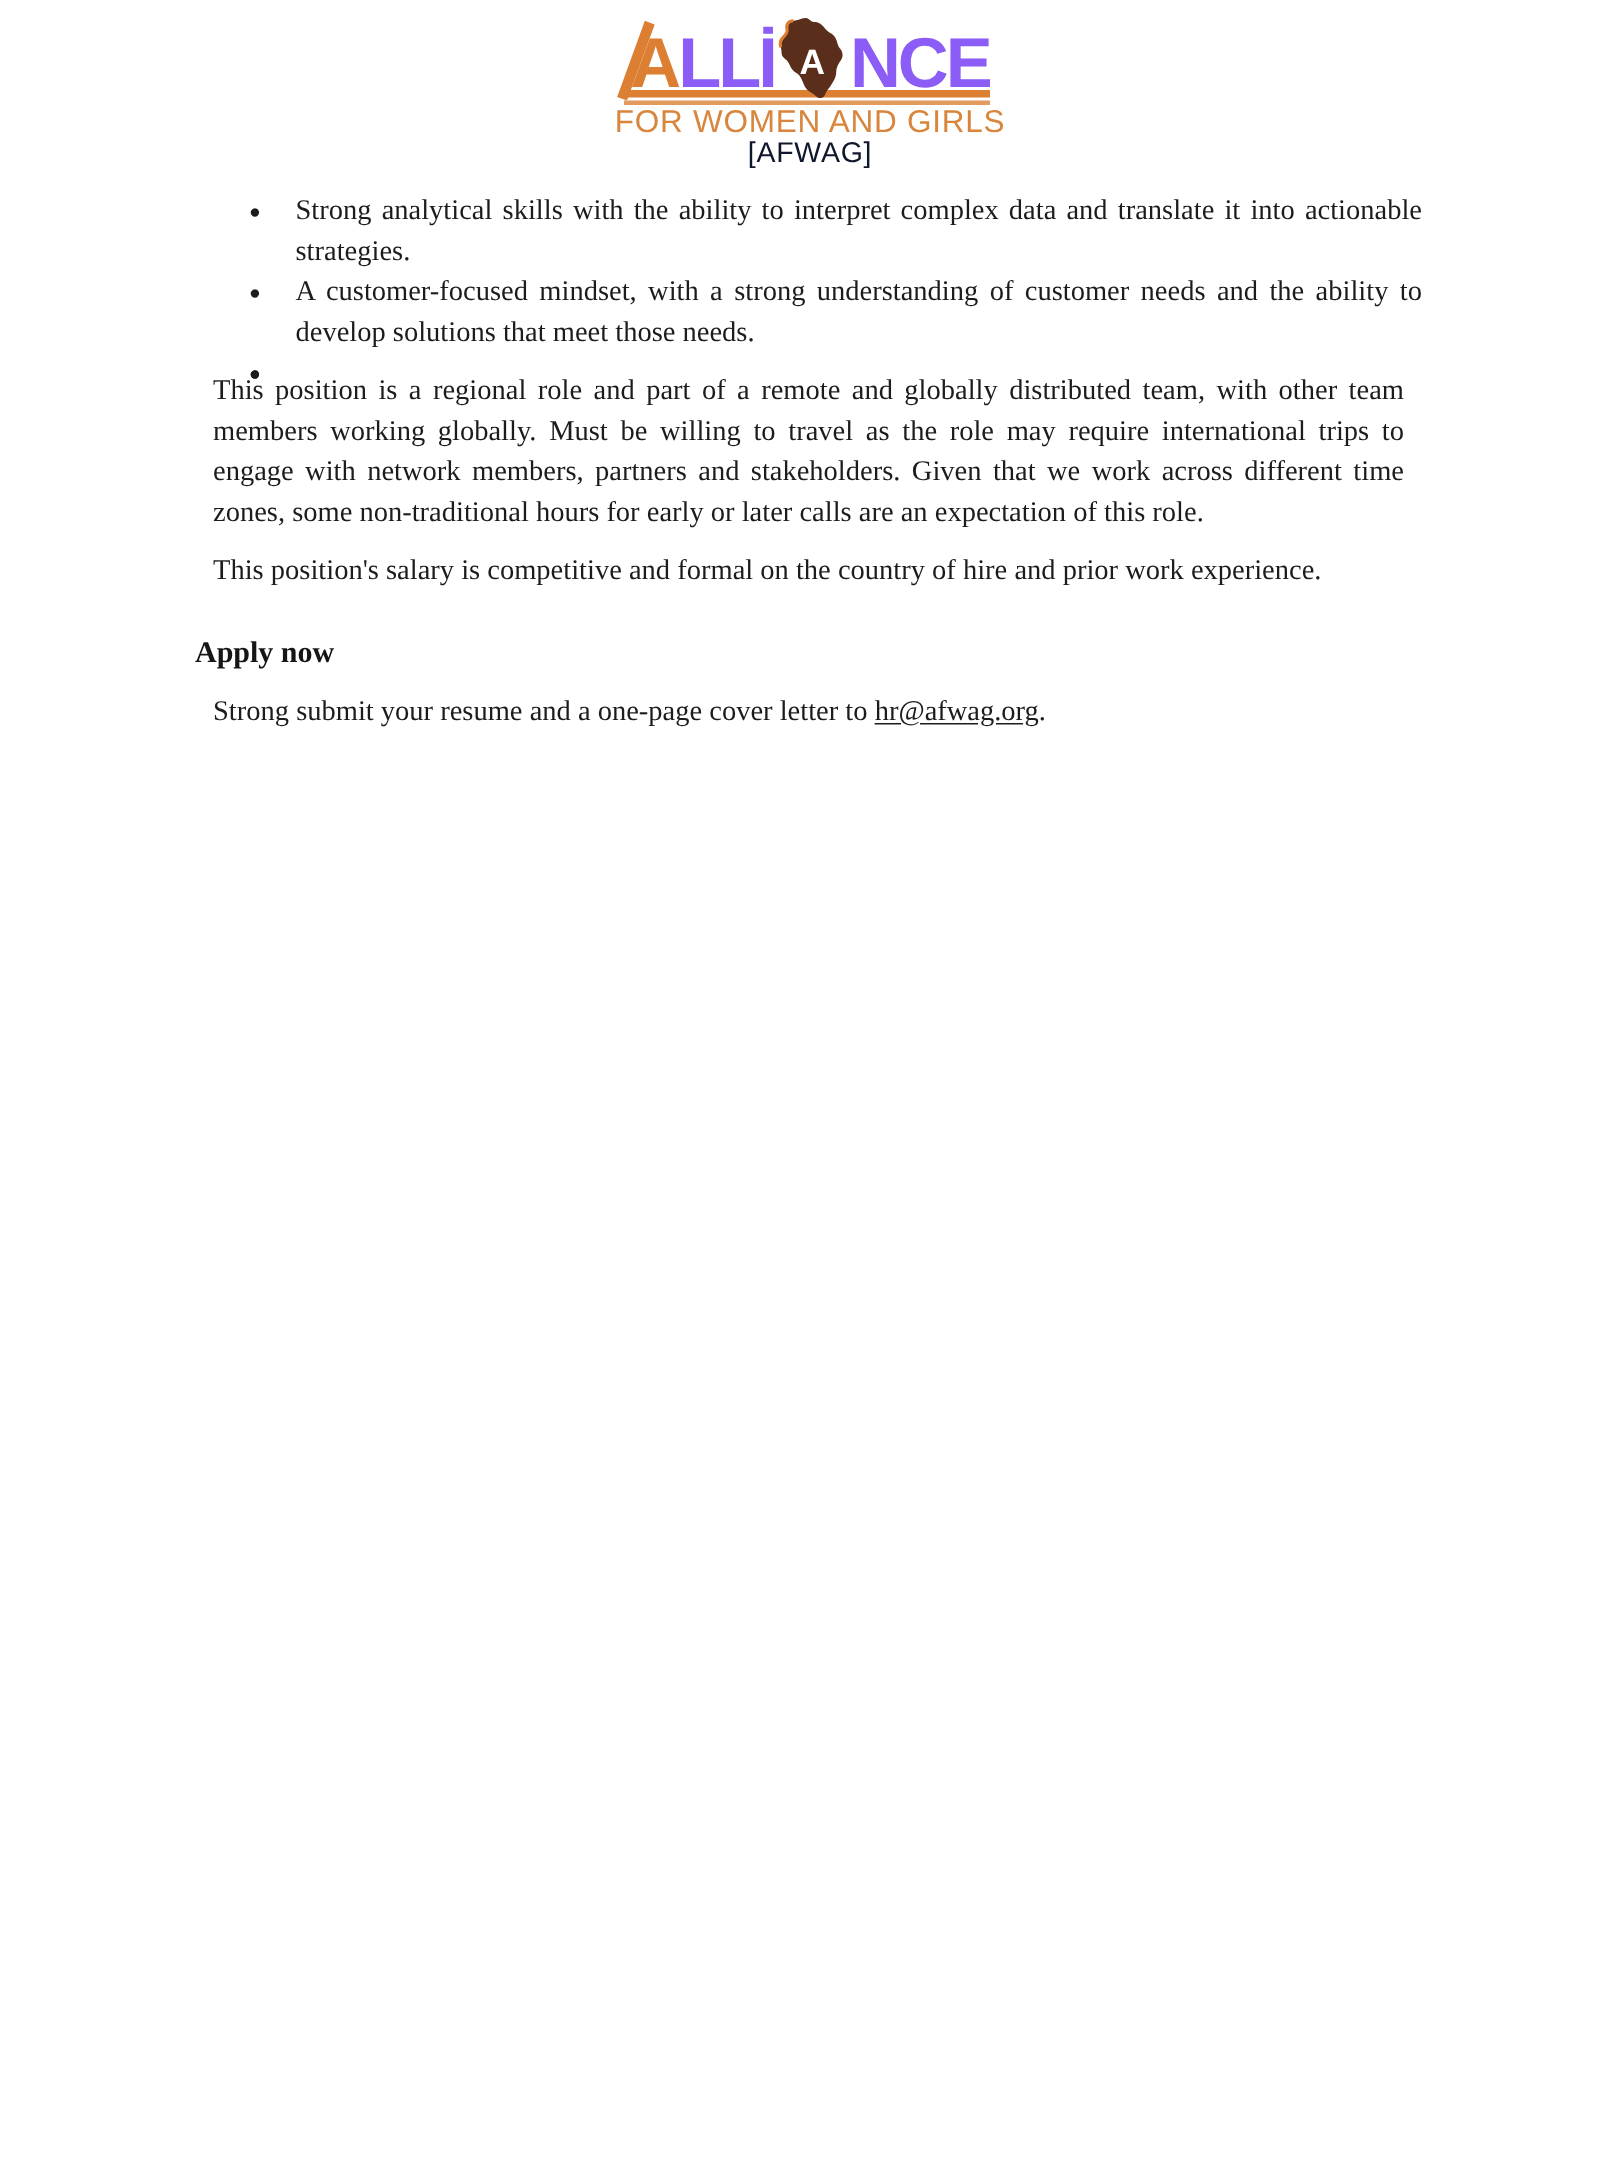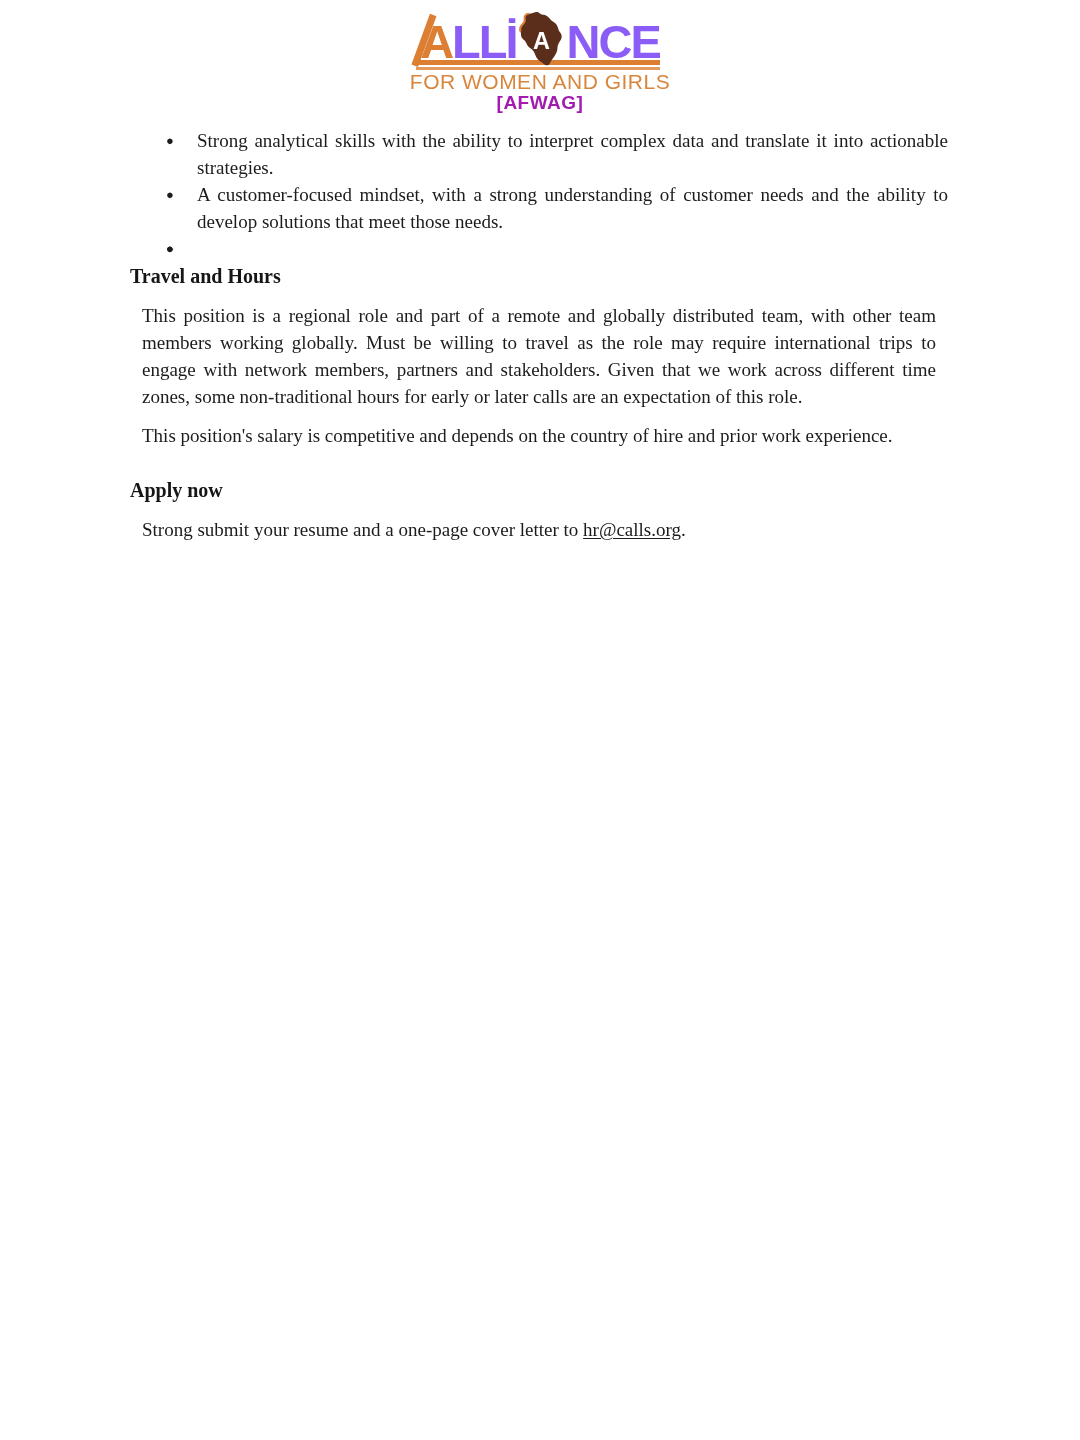"[AFWAG]" .logo-acronym { color: #a21caf -> #0f172a; font-weight: 700 -> 400 }
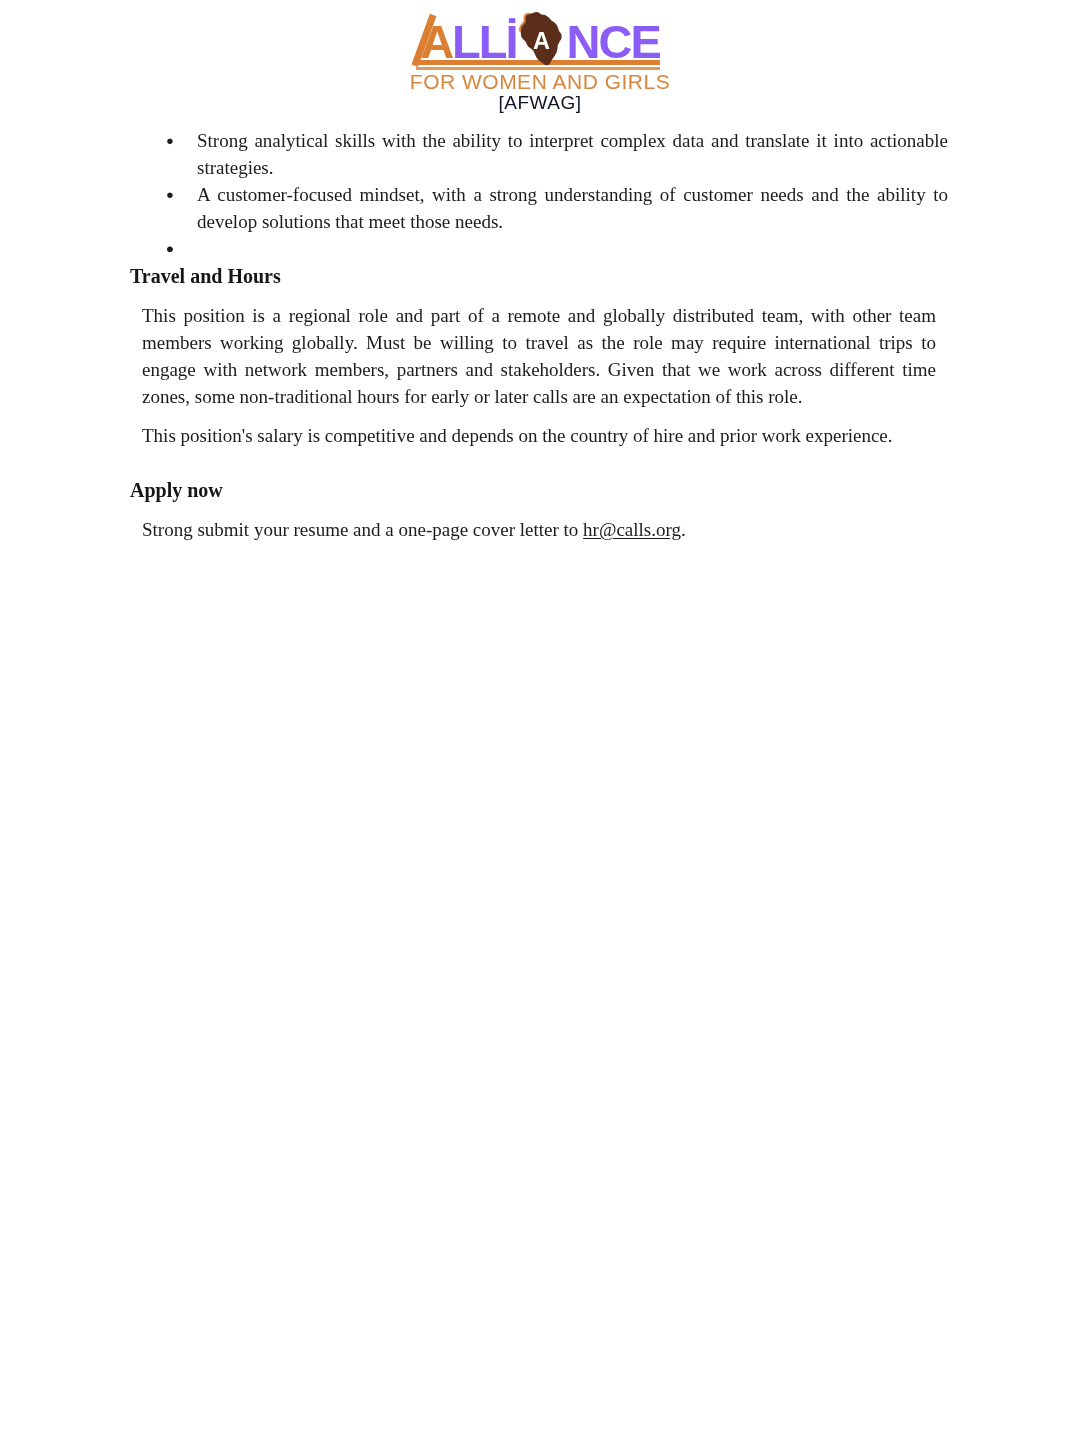"Travel and Hours" h3.sec-heading { html: <h3>Travel and Hours</h3> -> none }
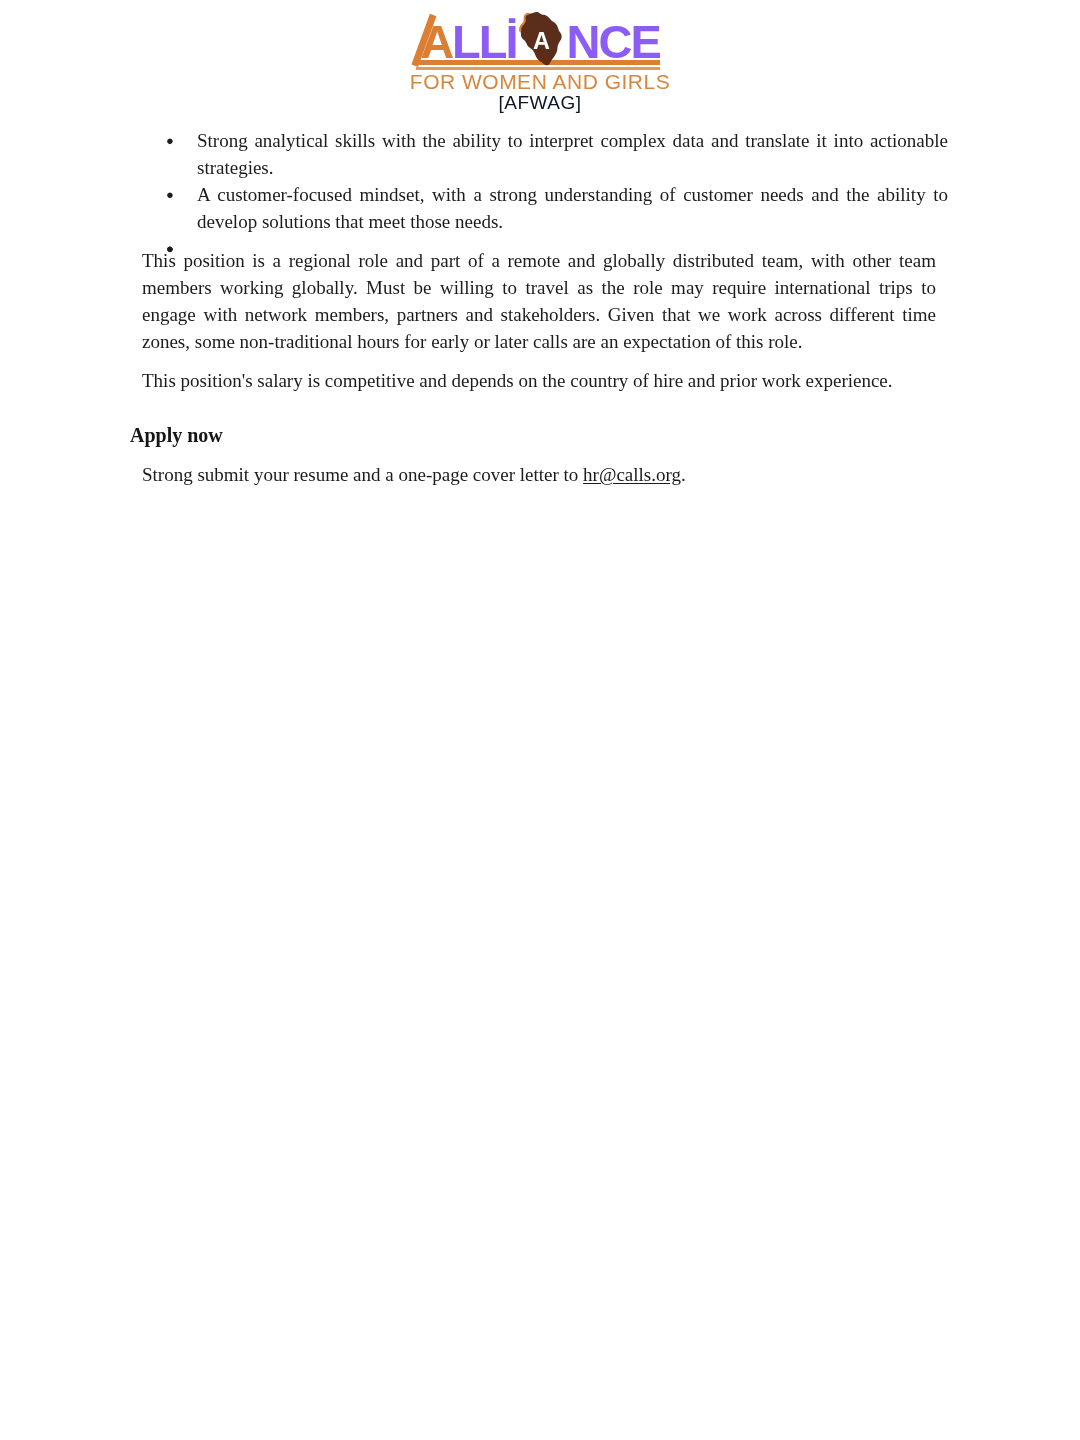"This position's salary is competitive" p.sec-body { text: depends -> formal }
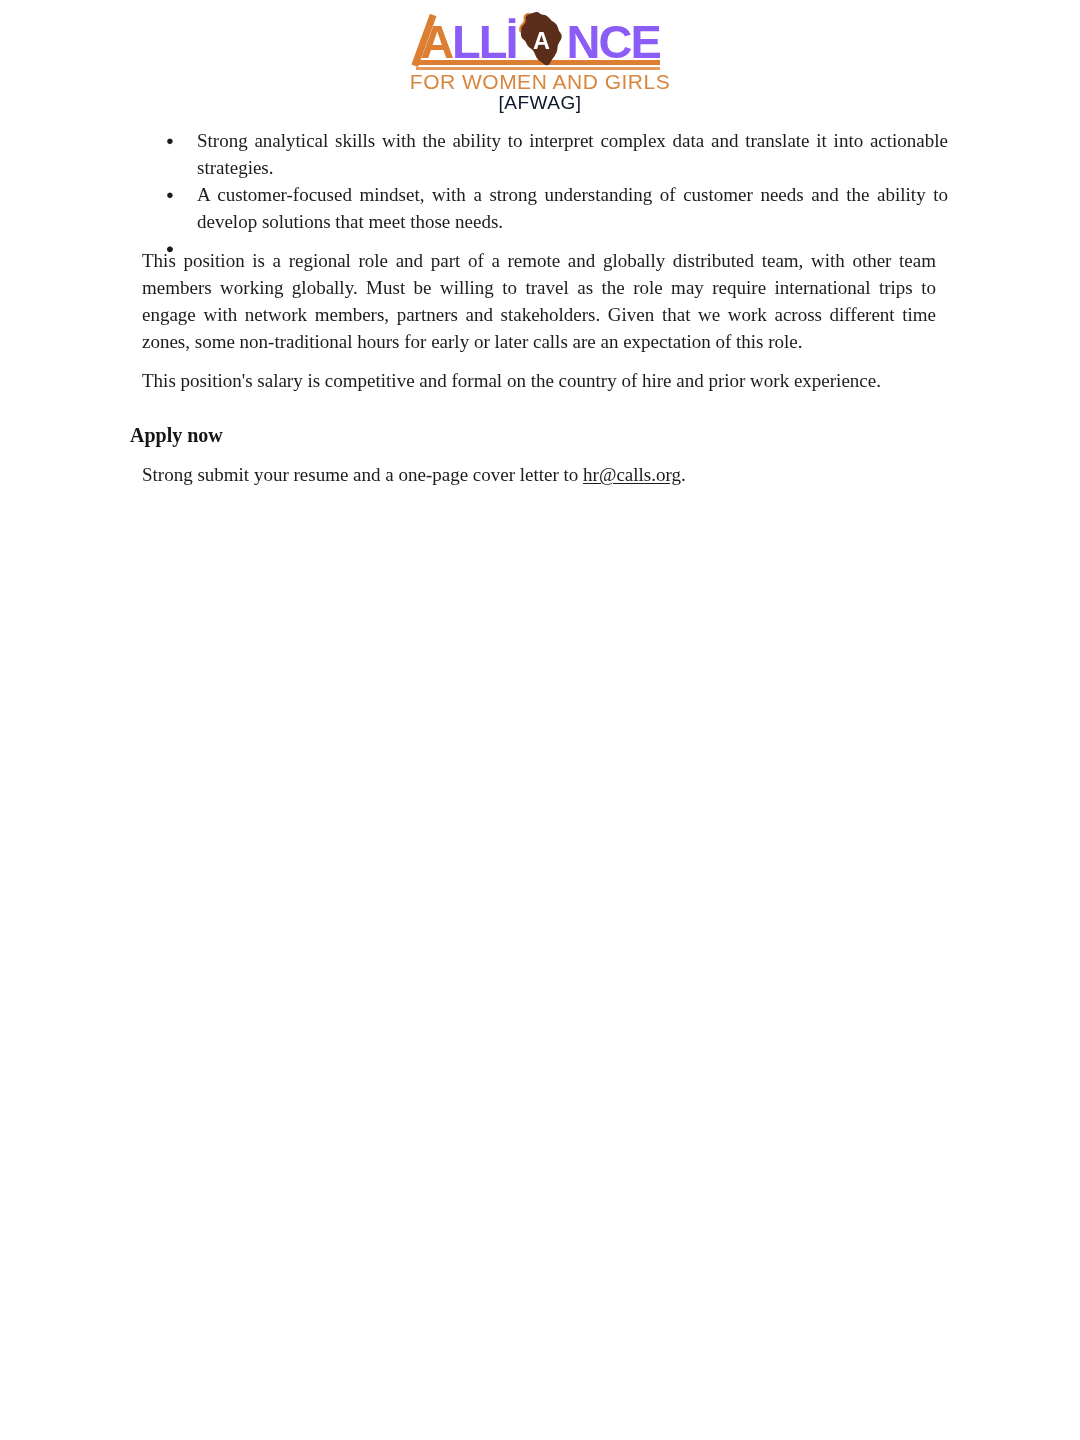"hr@calls.org" a.email-link { text: hr@calls.org -> hr@afwag.org }
